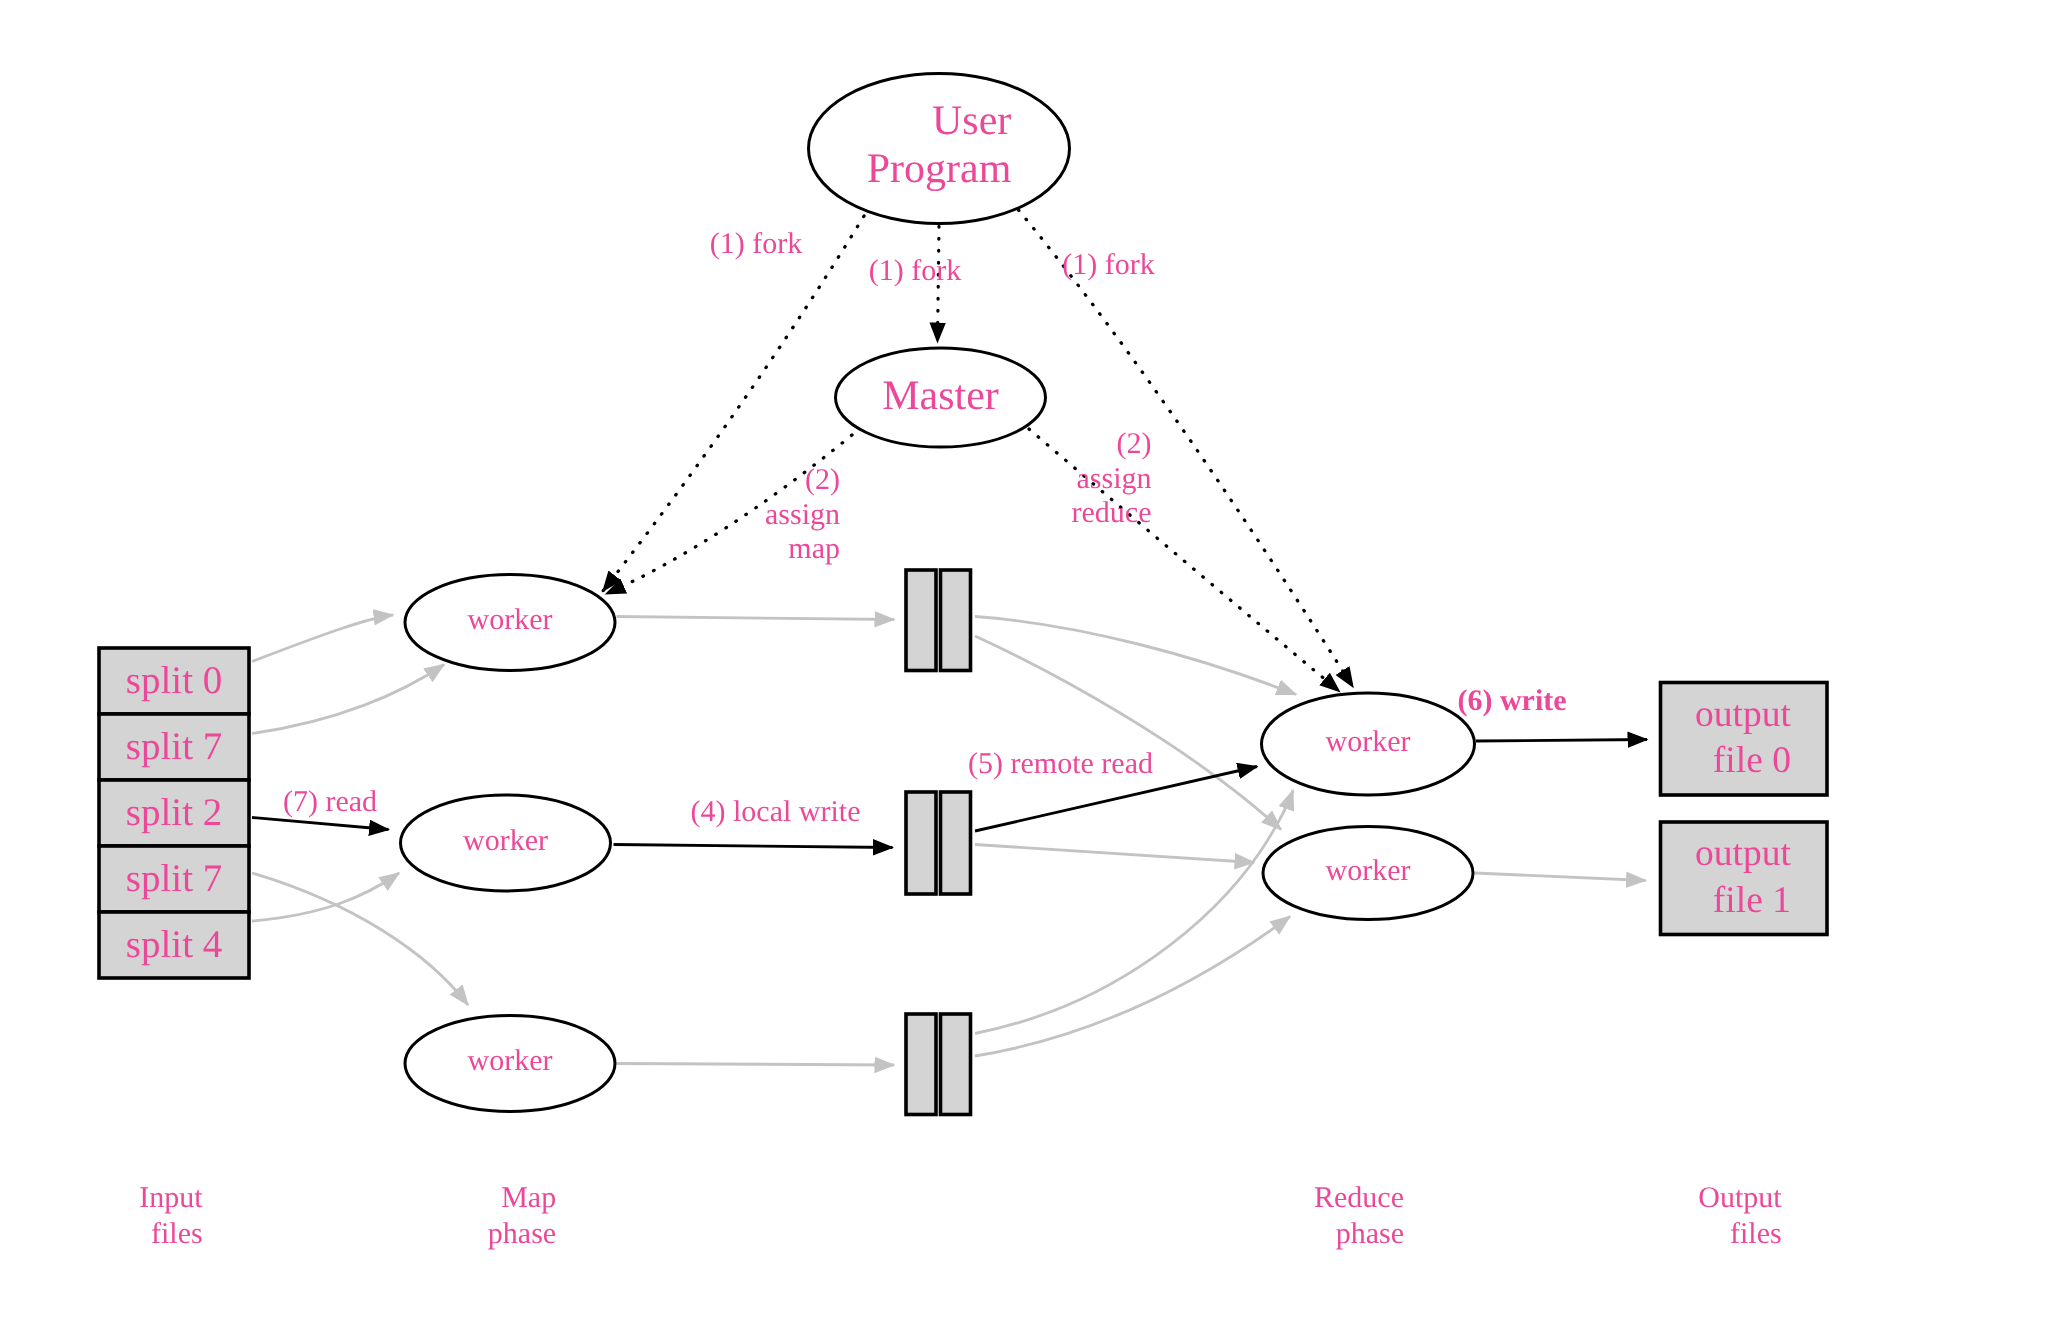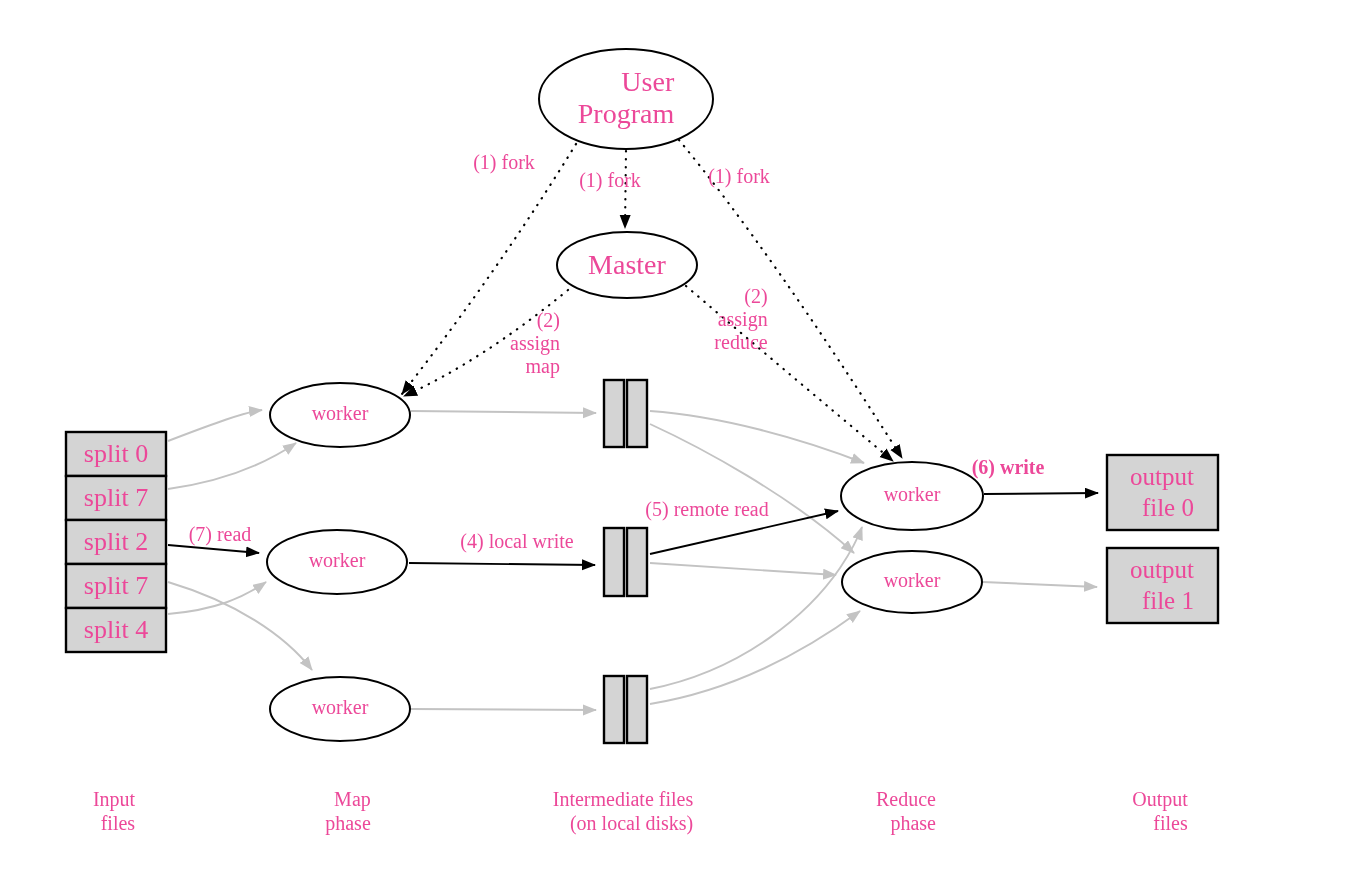"Intermediate files" div.lbl { html: <div>Intermediate files (on local disks)</div> -> none }
